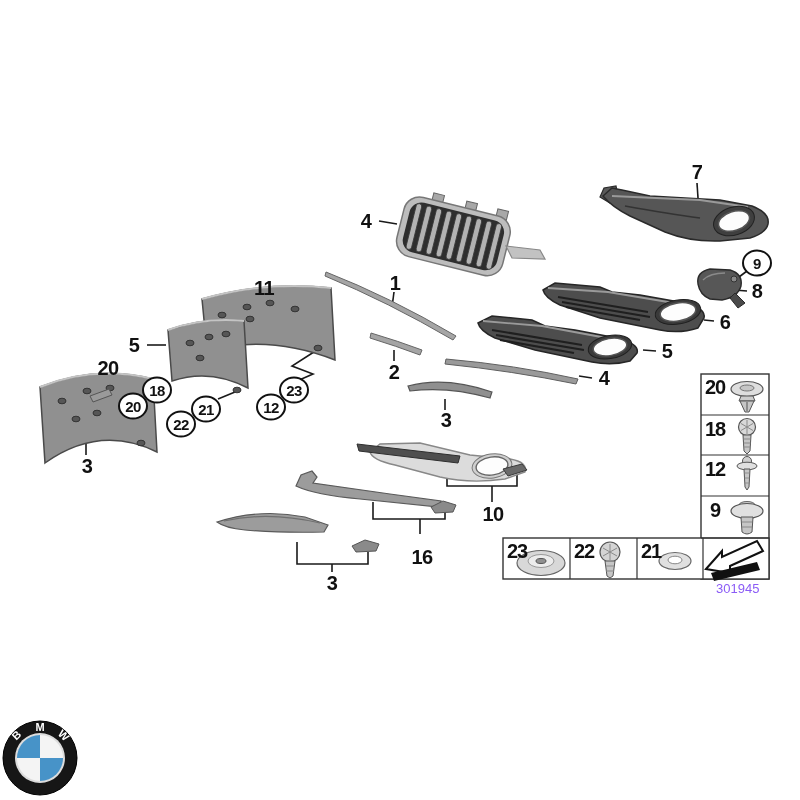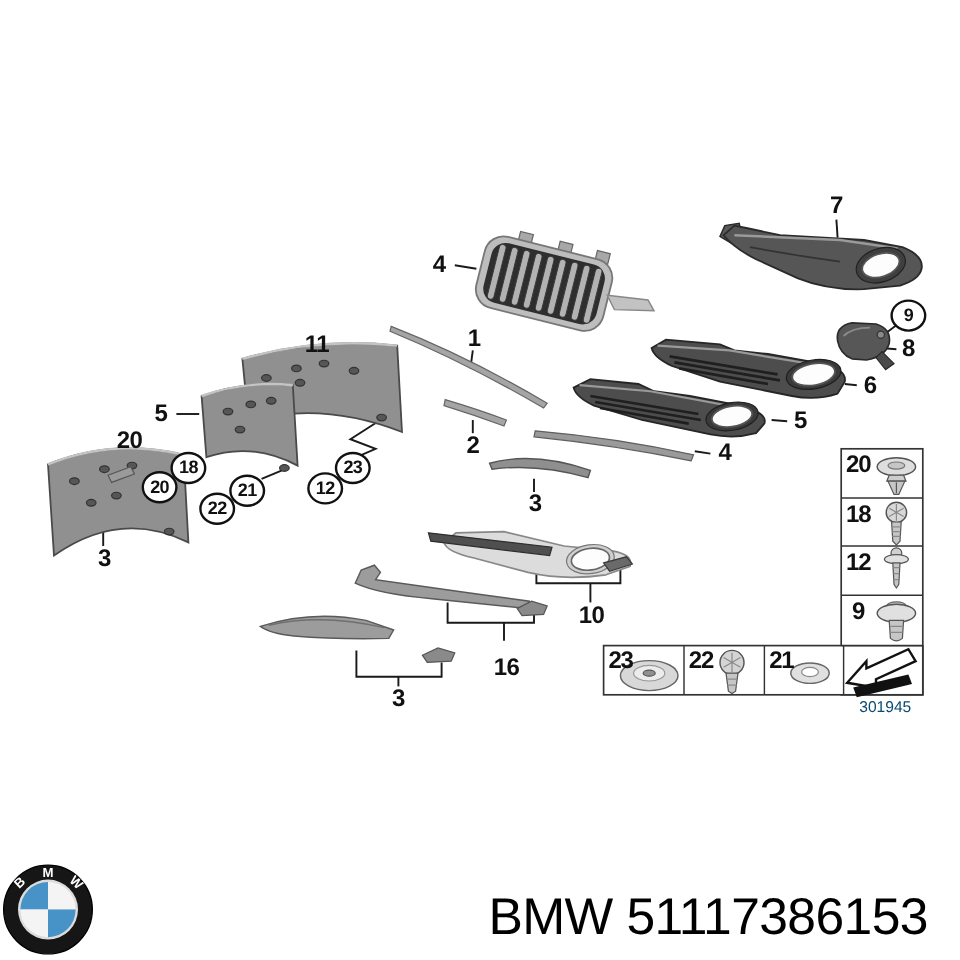"301945" .drw { color: #0c4a6e -> #8b5cf6 }
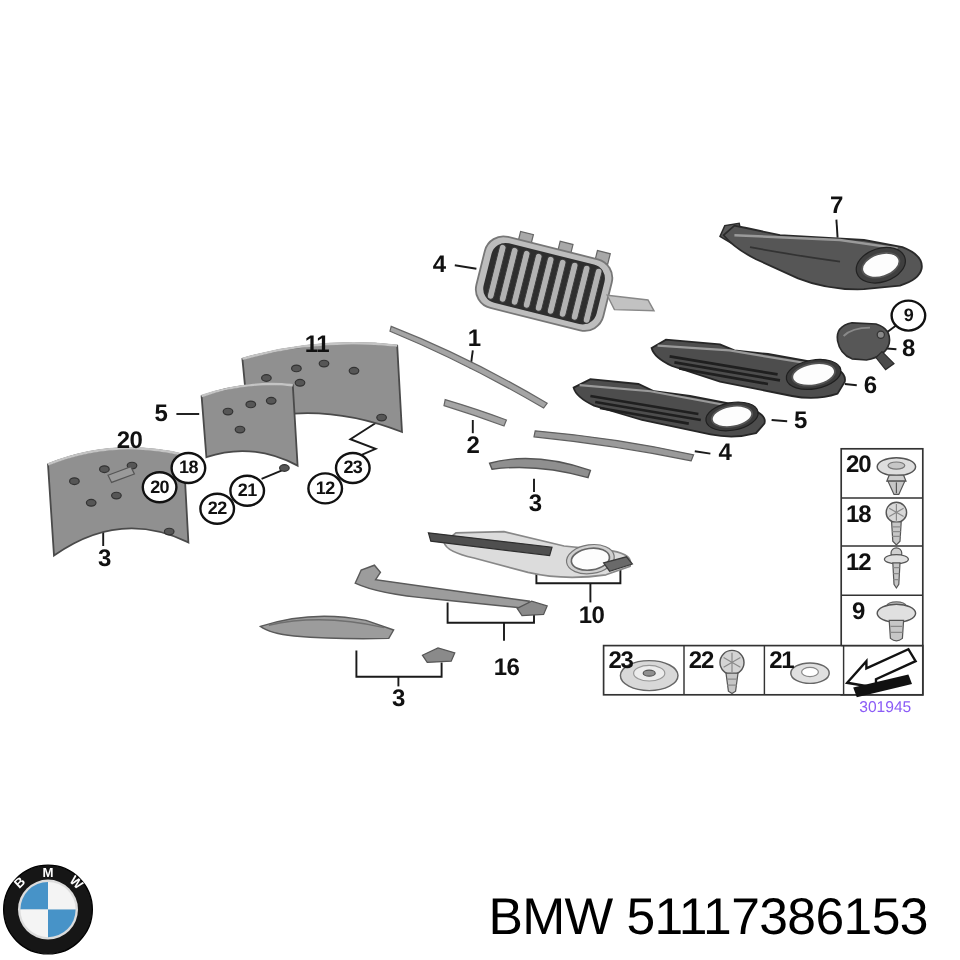"BMW 51117386153" div.footer-text { html: <div>BMW 51117386153</div> -> none }
